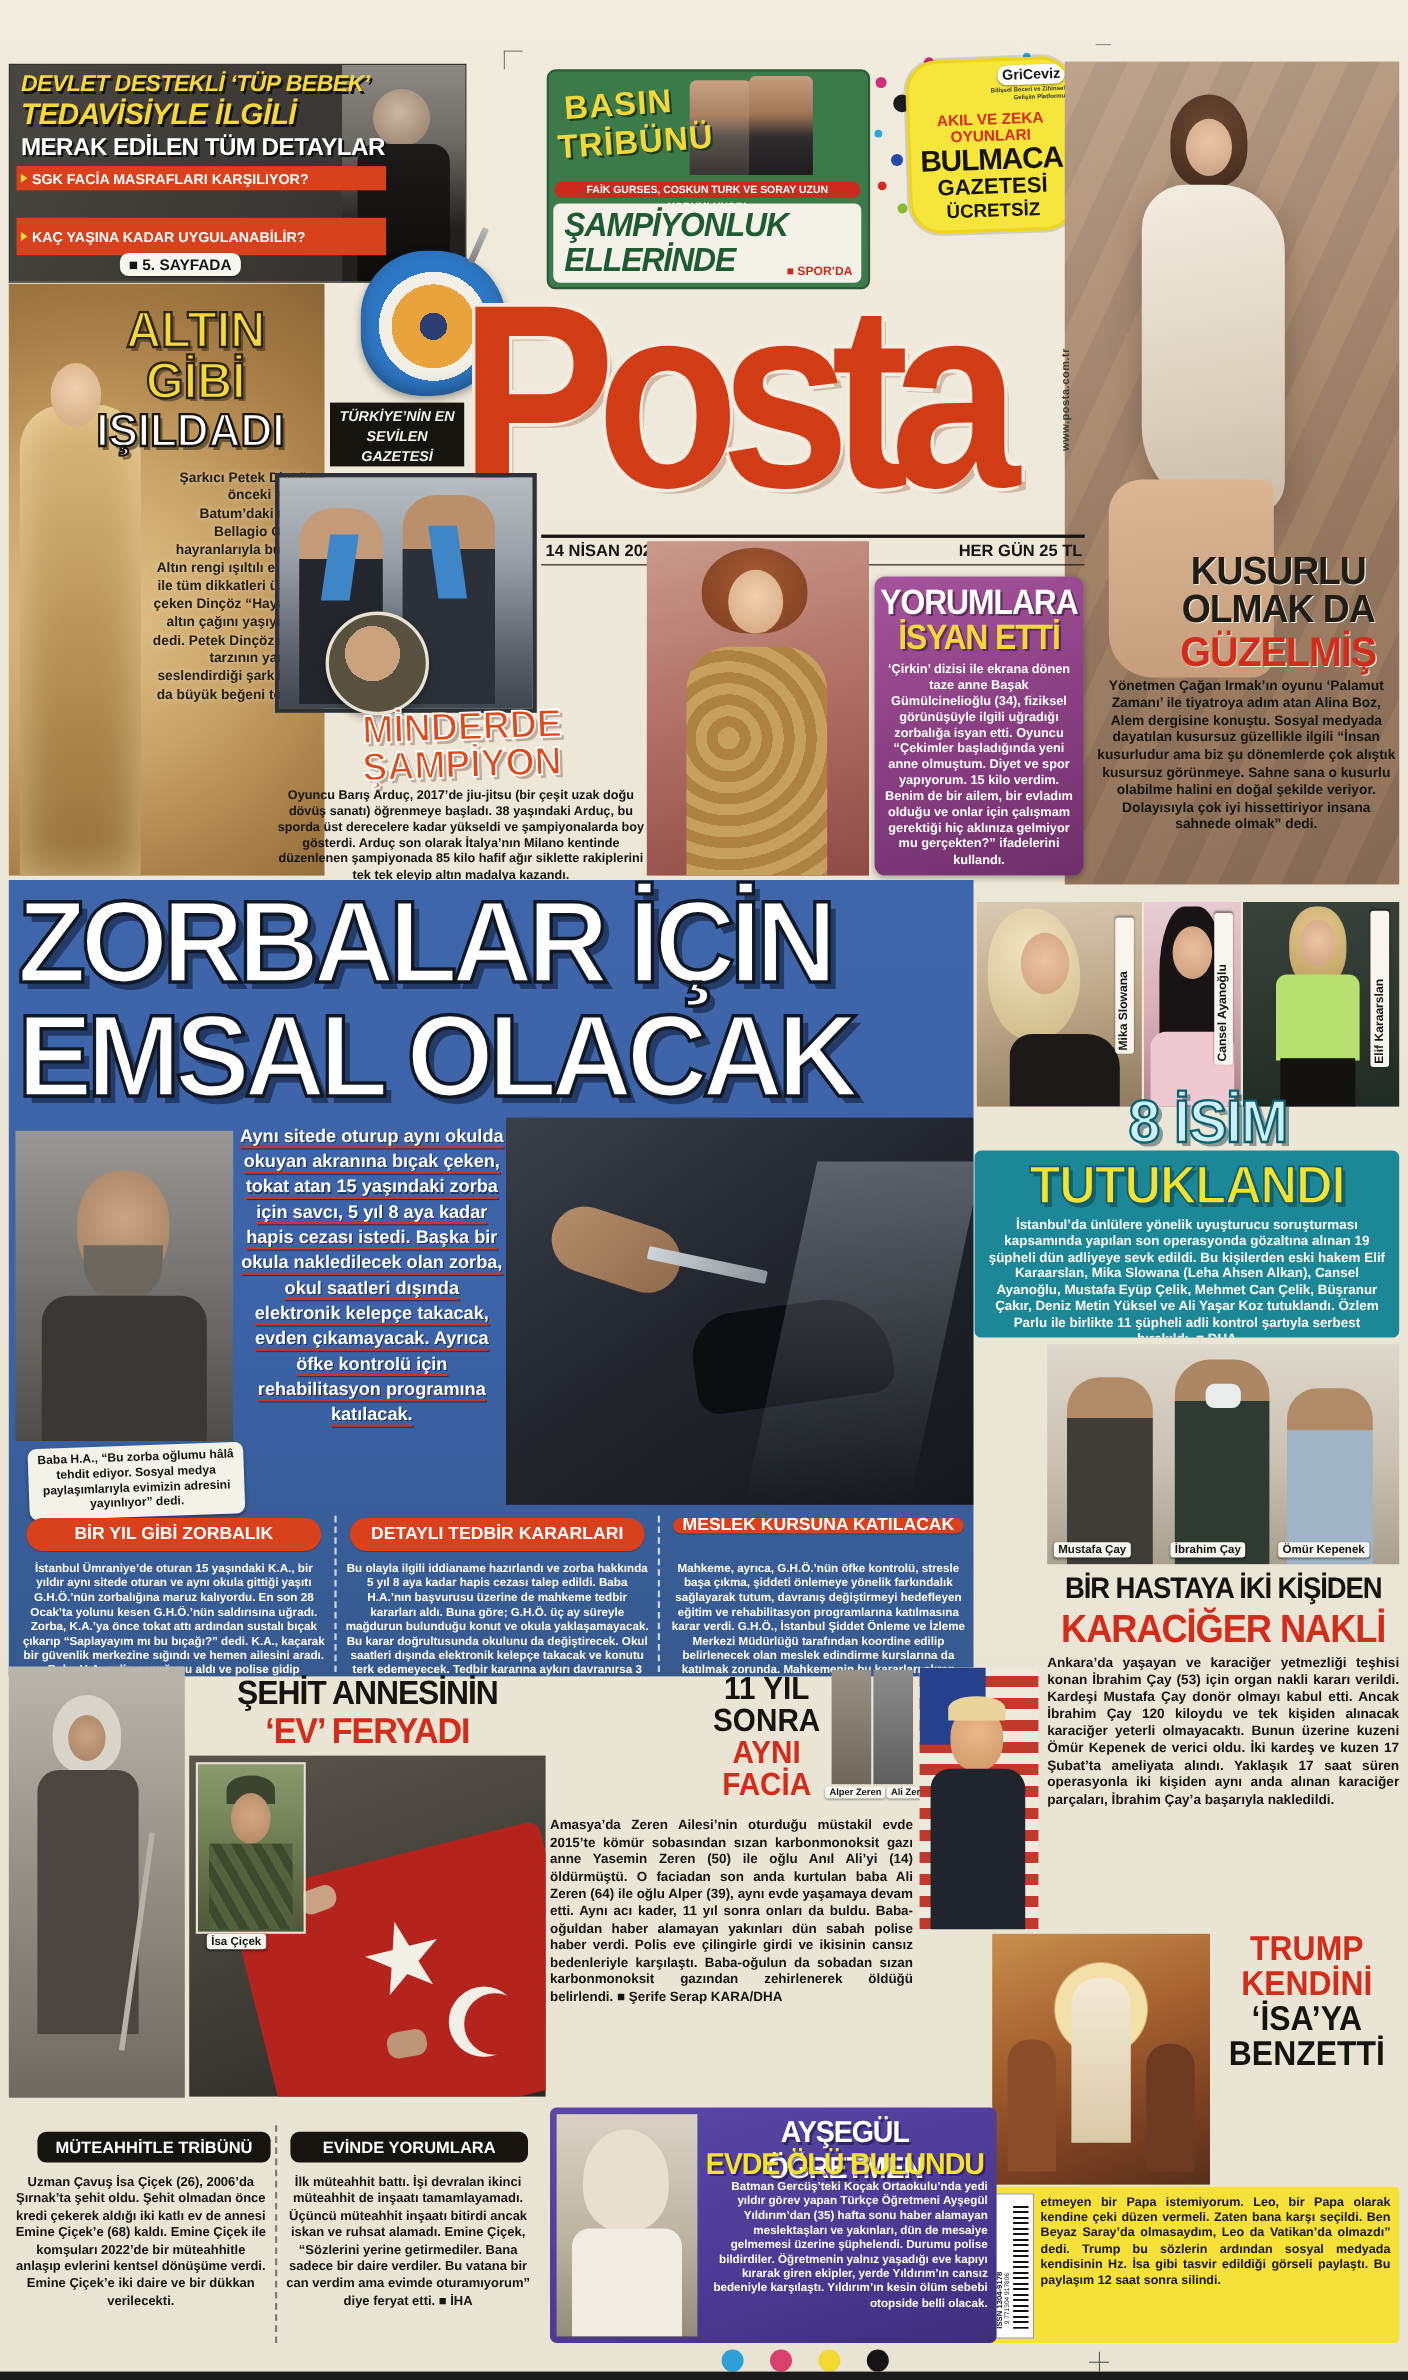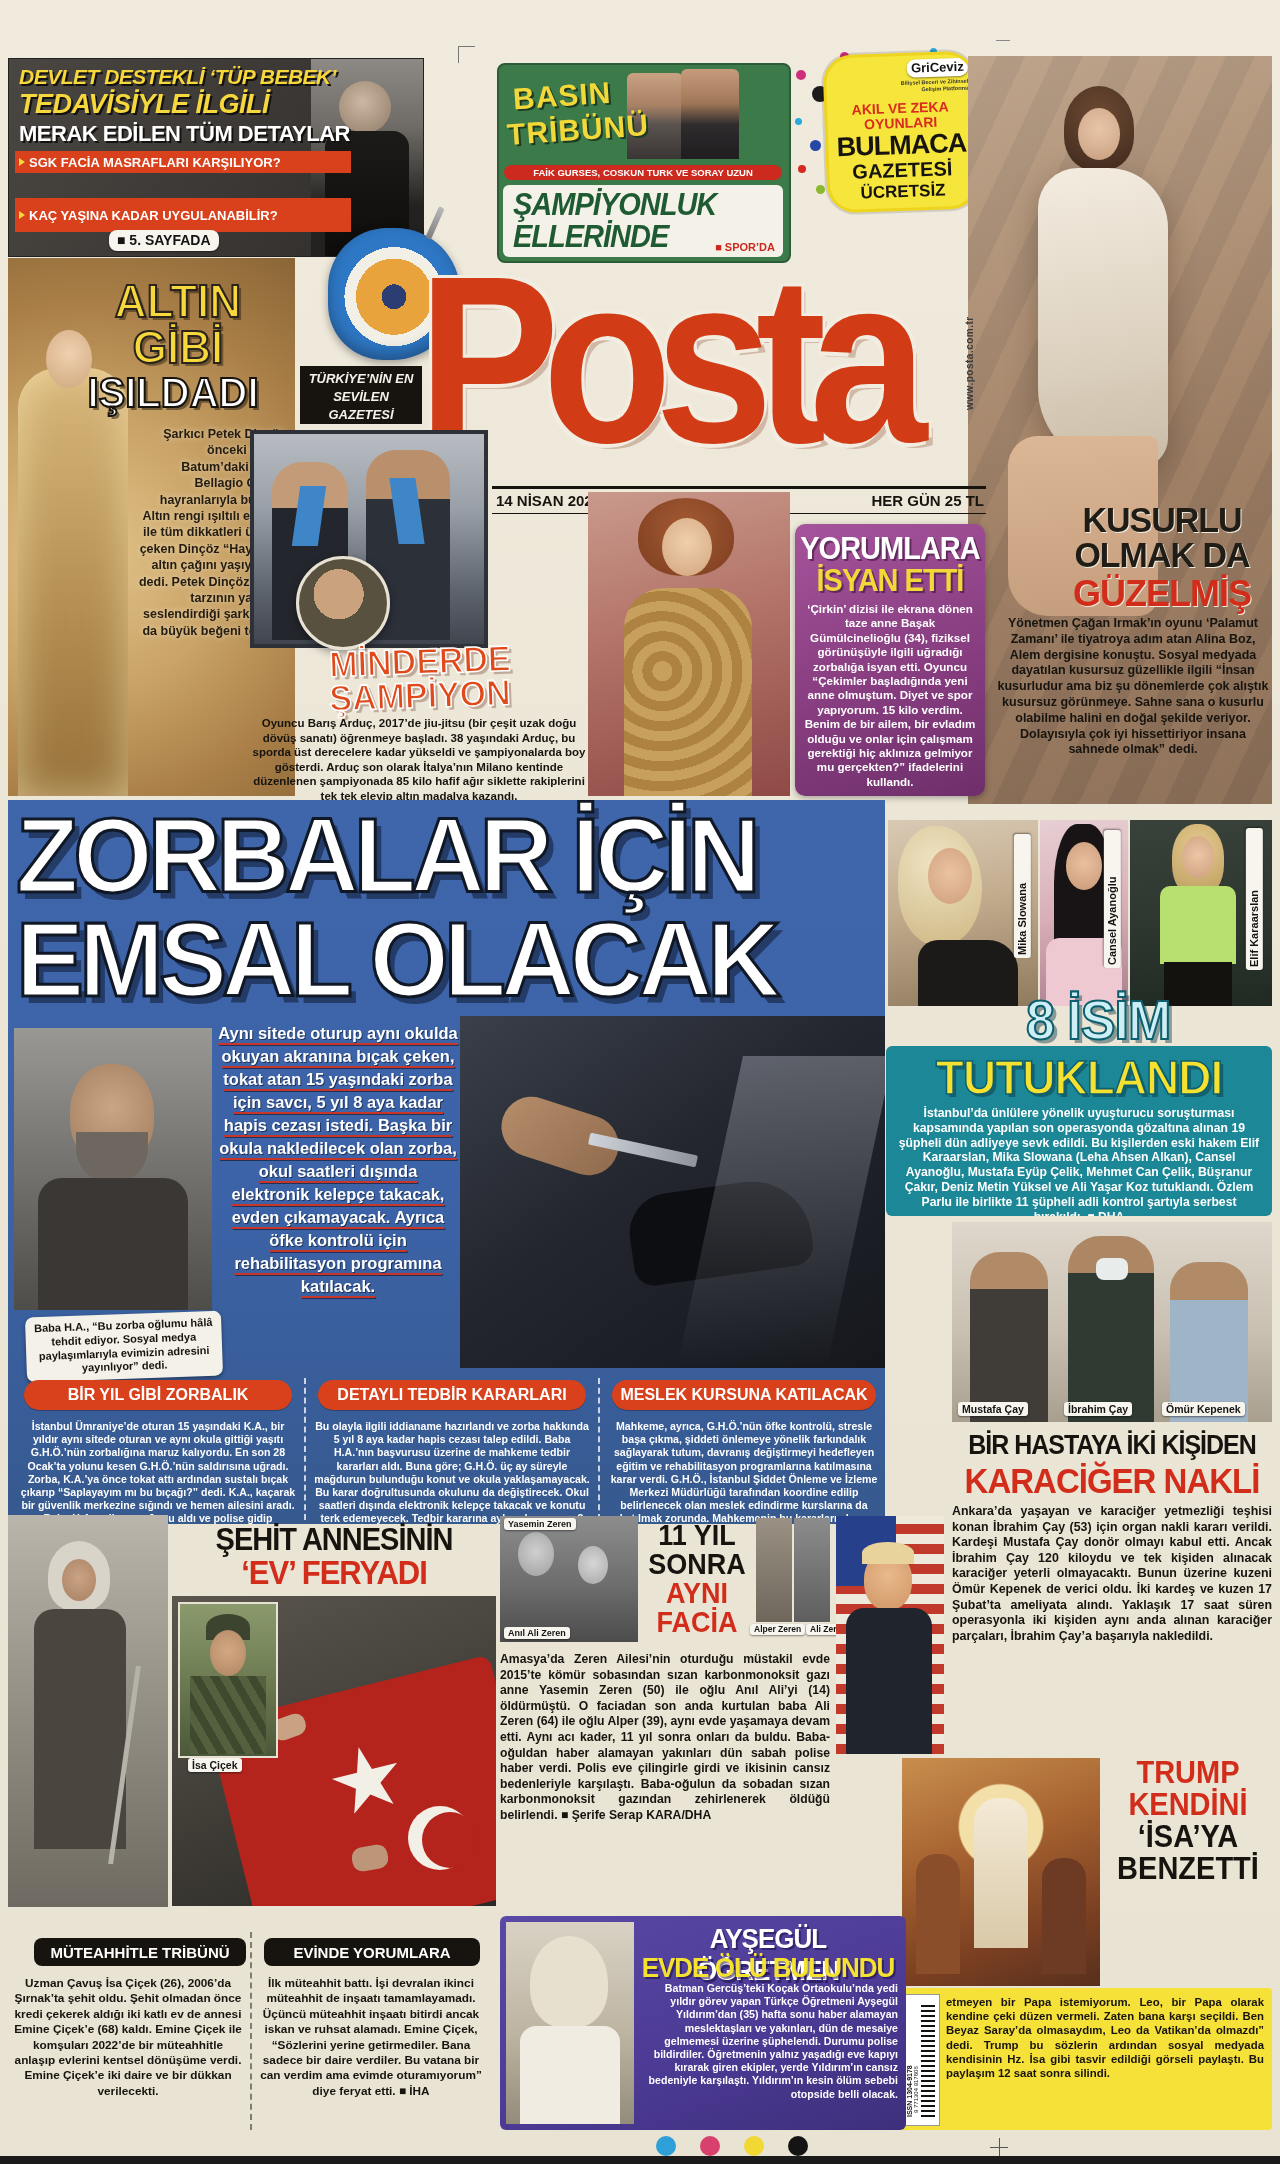"MESLEK KURSUNA KATILACAK" div.pill { height: 30px -> 14px }
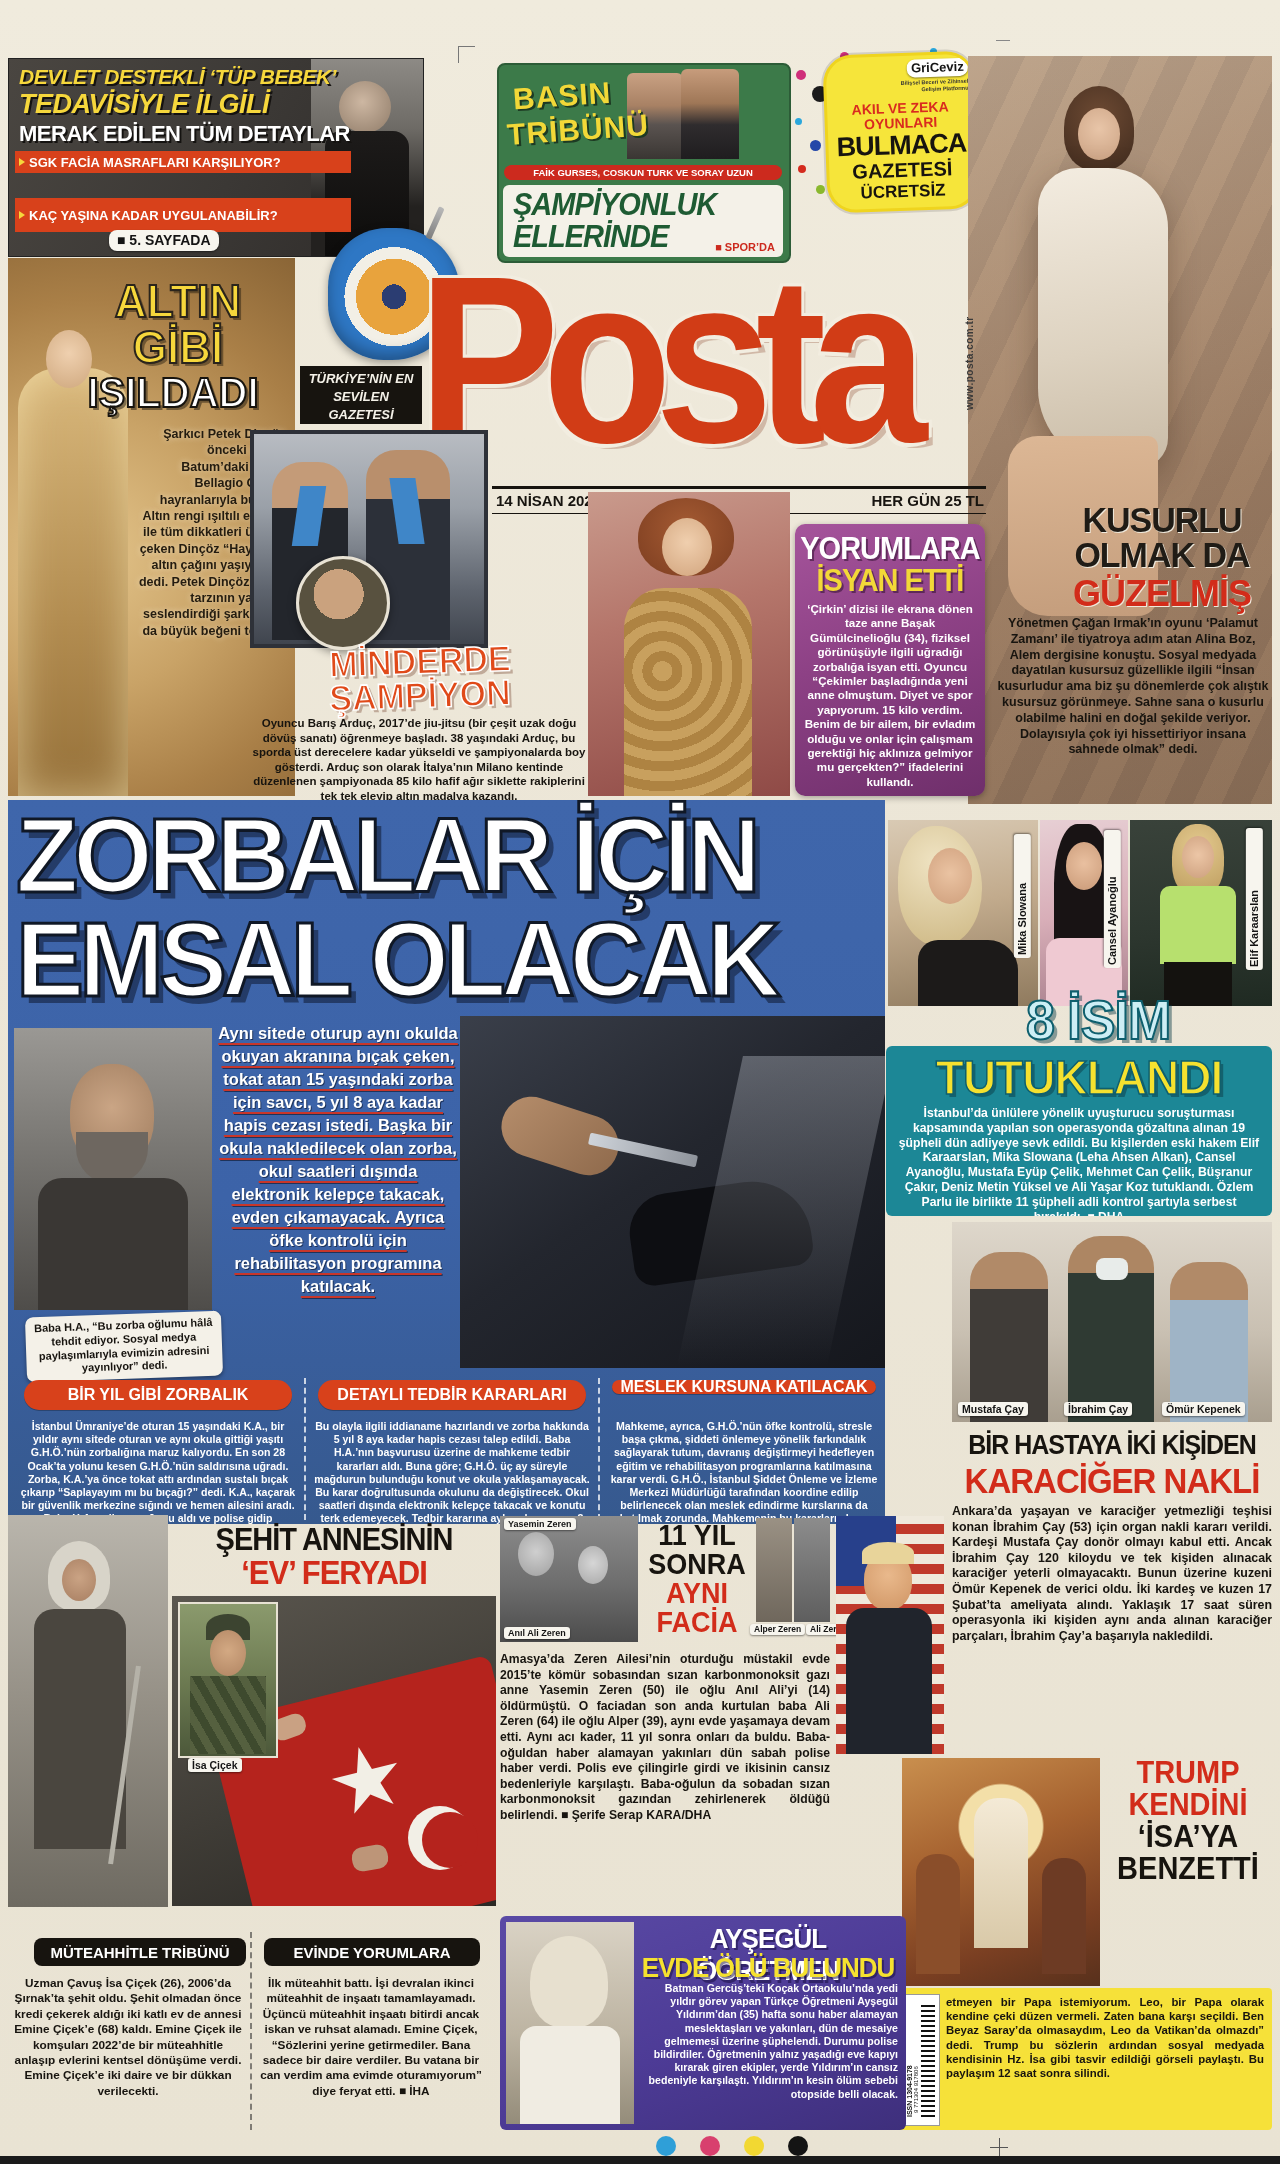"Yasemin Zeren" div.ph { html: <div> <div></div> <div></div> <div>Yasemin Zeren</div> <div>Anıl Ali Zeren</div> </div> -> none }
